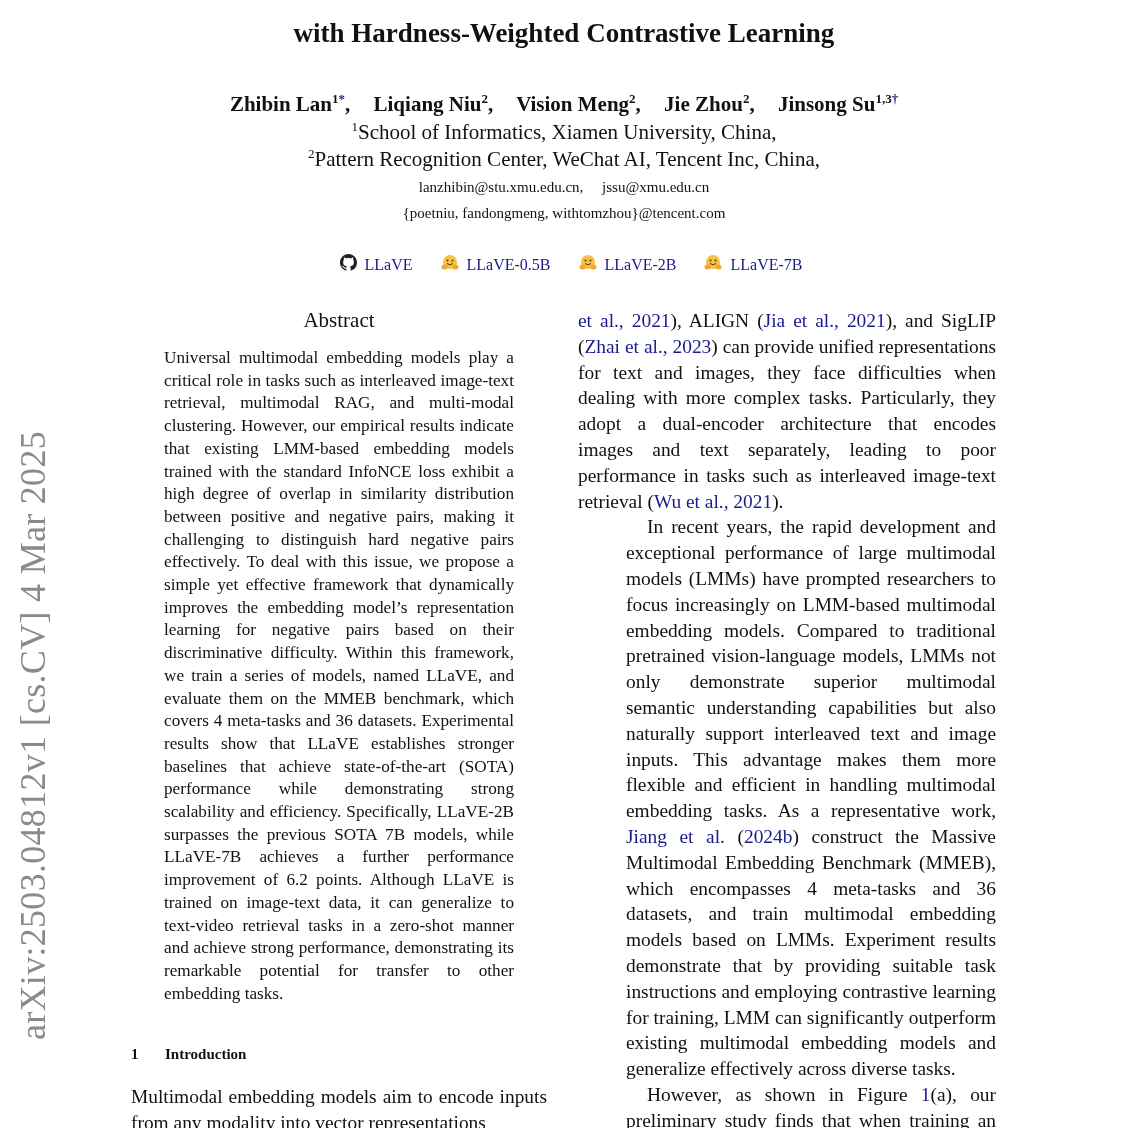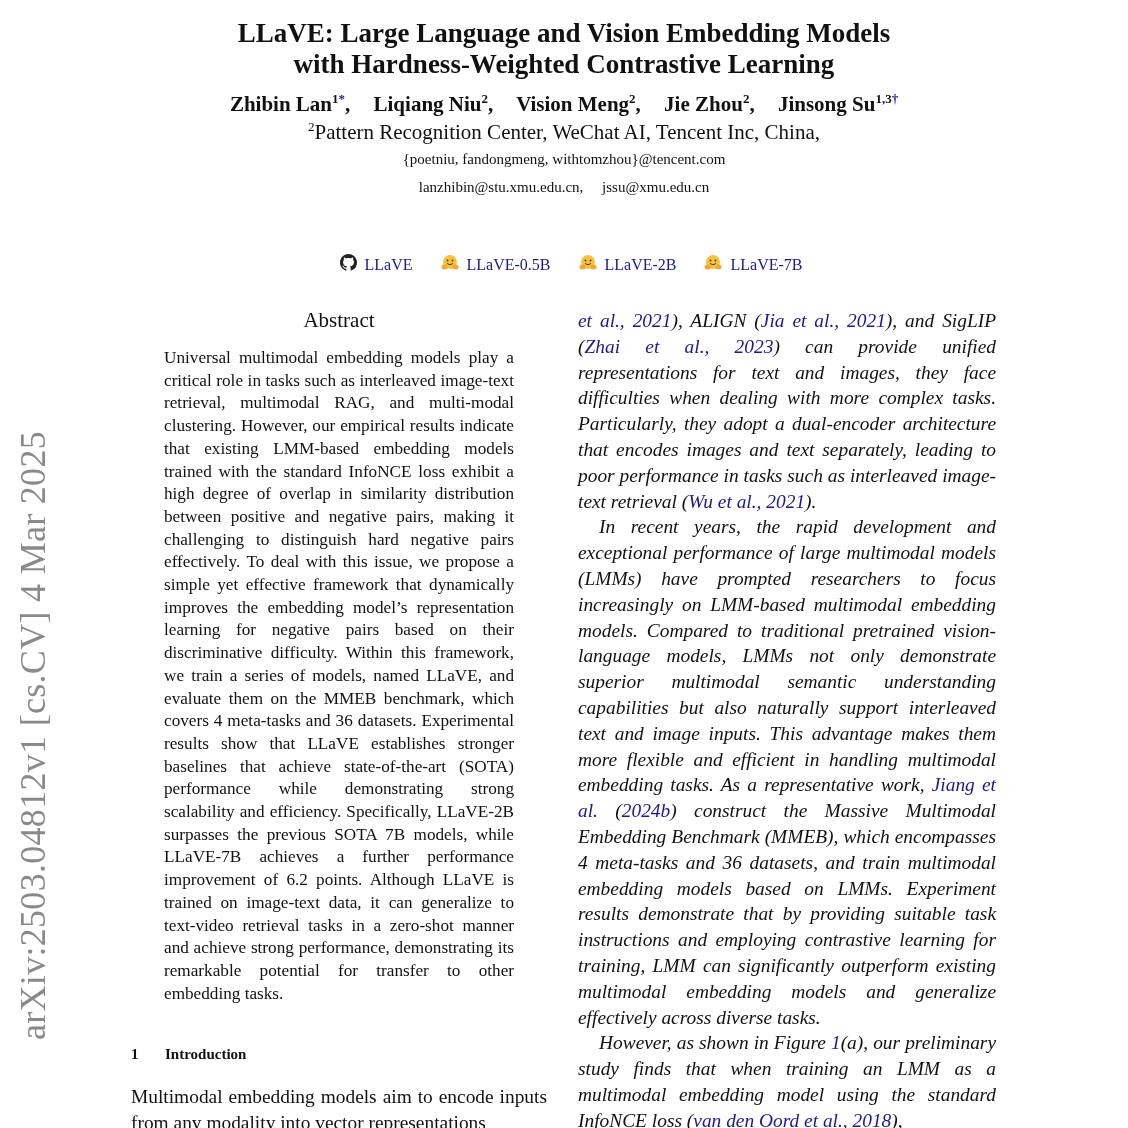"LLaVE: Large Language and Vision" div { html: <div>LLaVE: Large Language and Vision Embedding Models</div> -> none }
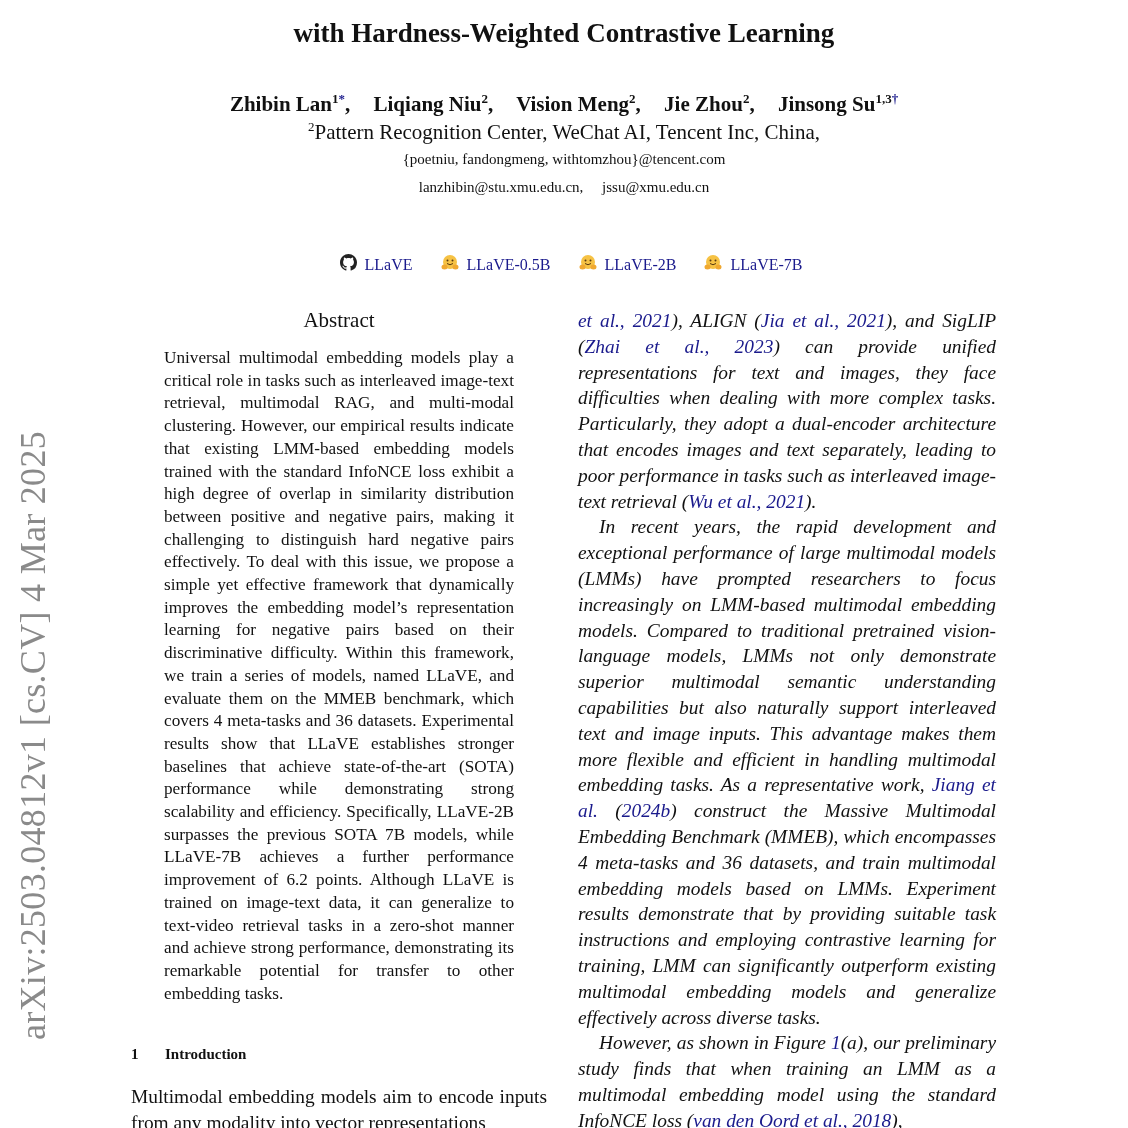"1School of Informatics, Xiamen" div { html: none -> <div><sup>1</sup><span>School of Informatics, Xiamen University, China,</span></div> }
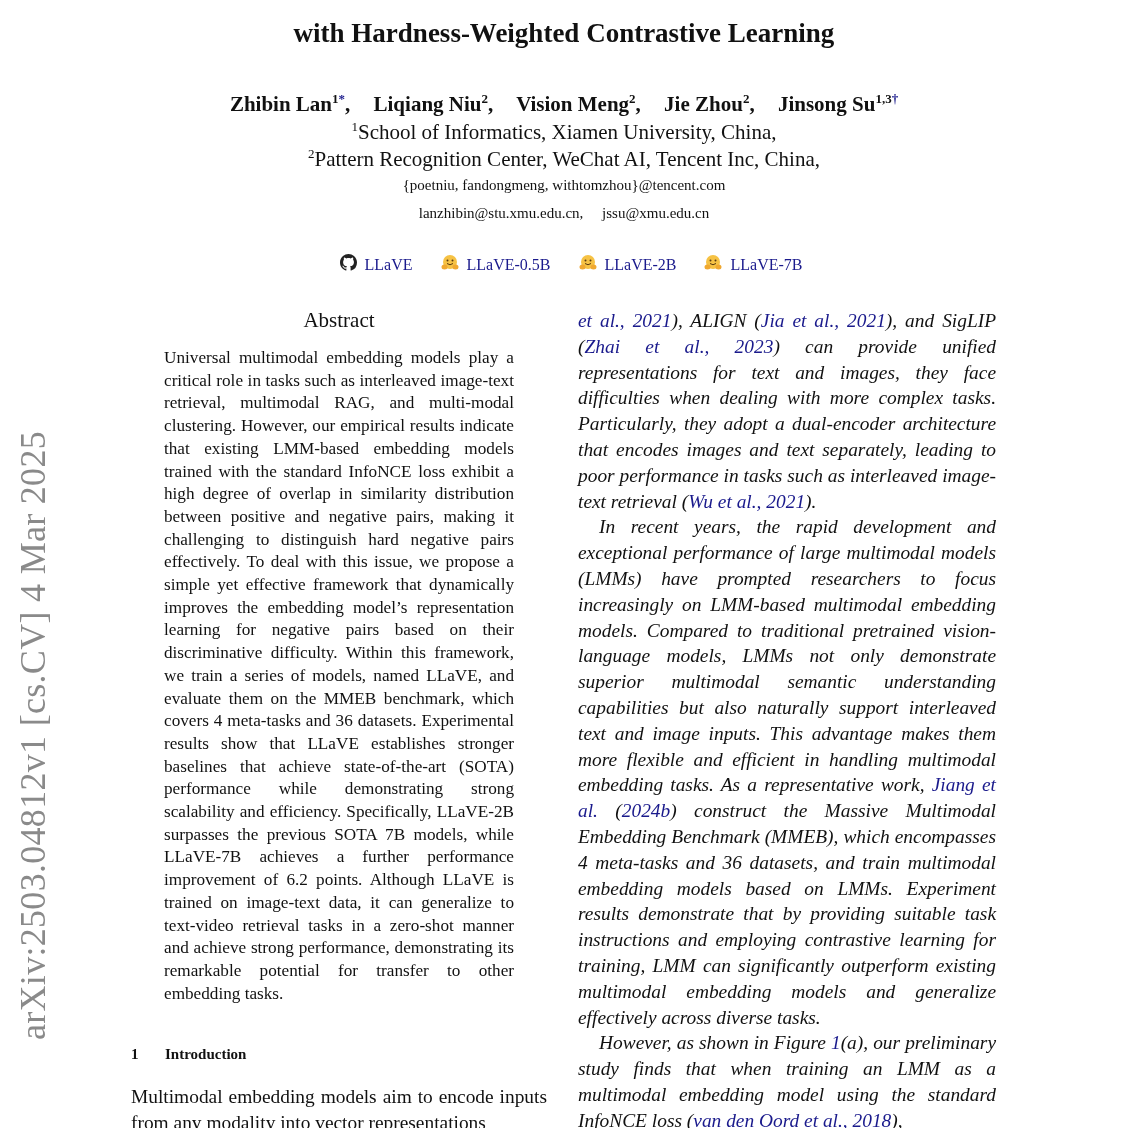"{poetniu, fandongmeng," div.email { order: before "lanzhibin@stu.xmu.edu.cn," -> after "lanzhibin@stu.xmu.edu.cn," }
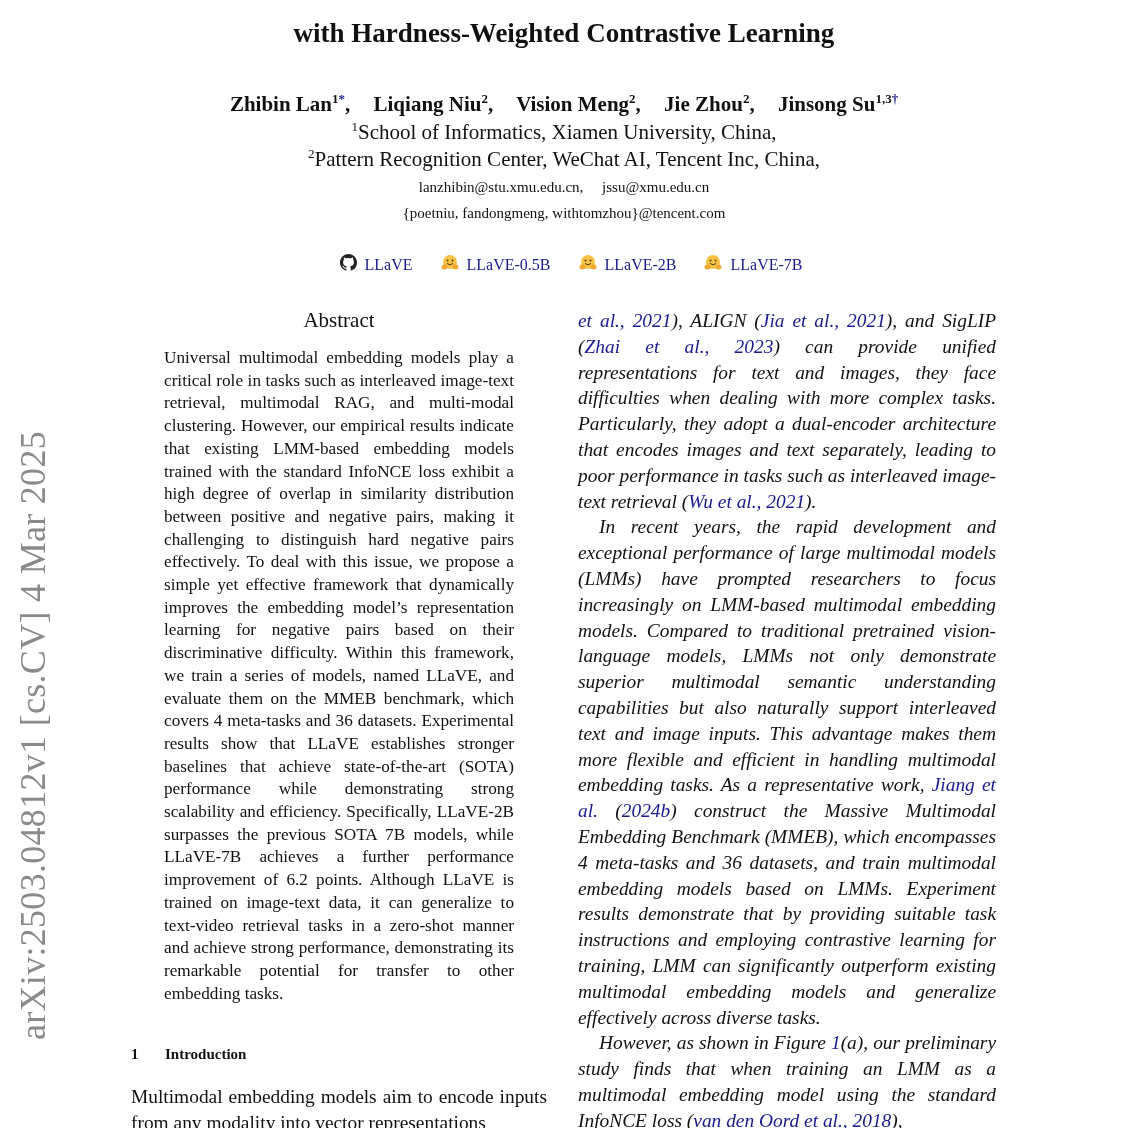"et al., 2021), ALIGN (Jia" .right-col p { font-style: italic -> none }
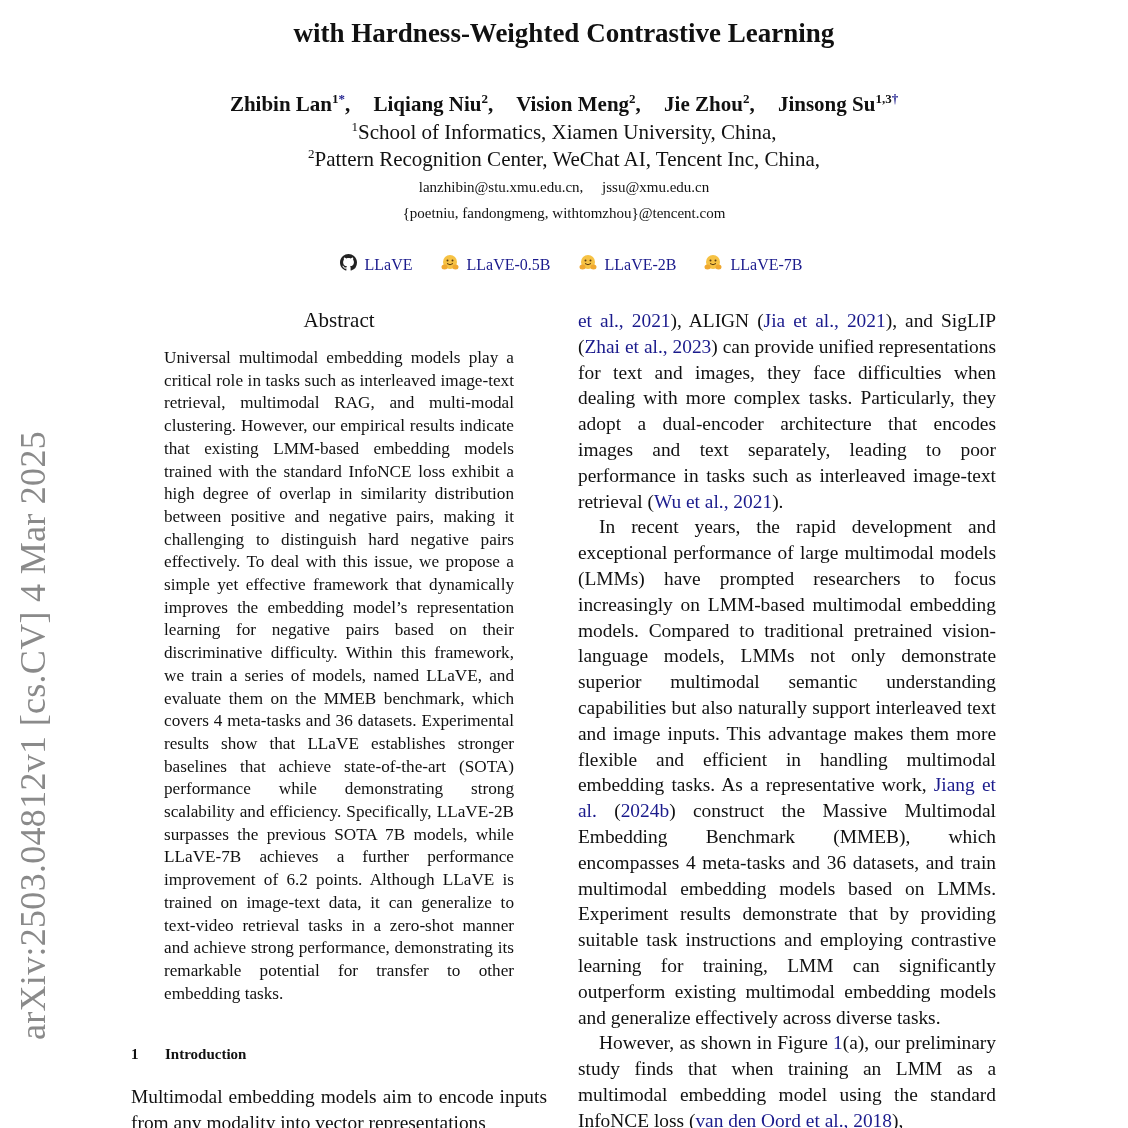"In recent years, the rapid" .right-col p.indent { margin-left: none -> 48px }
